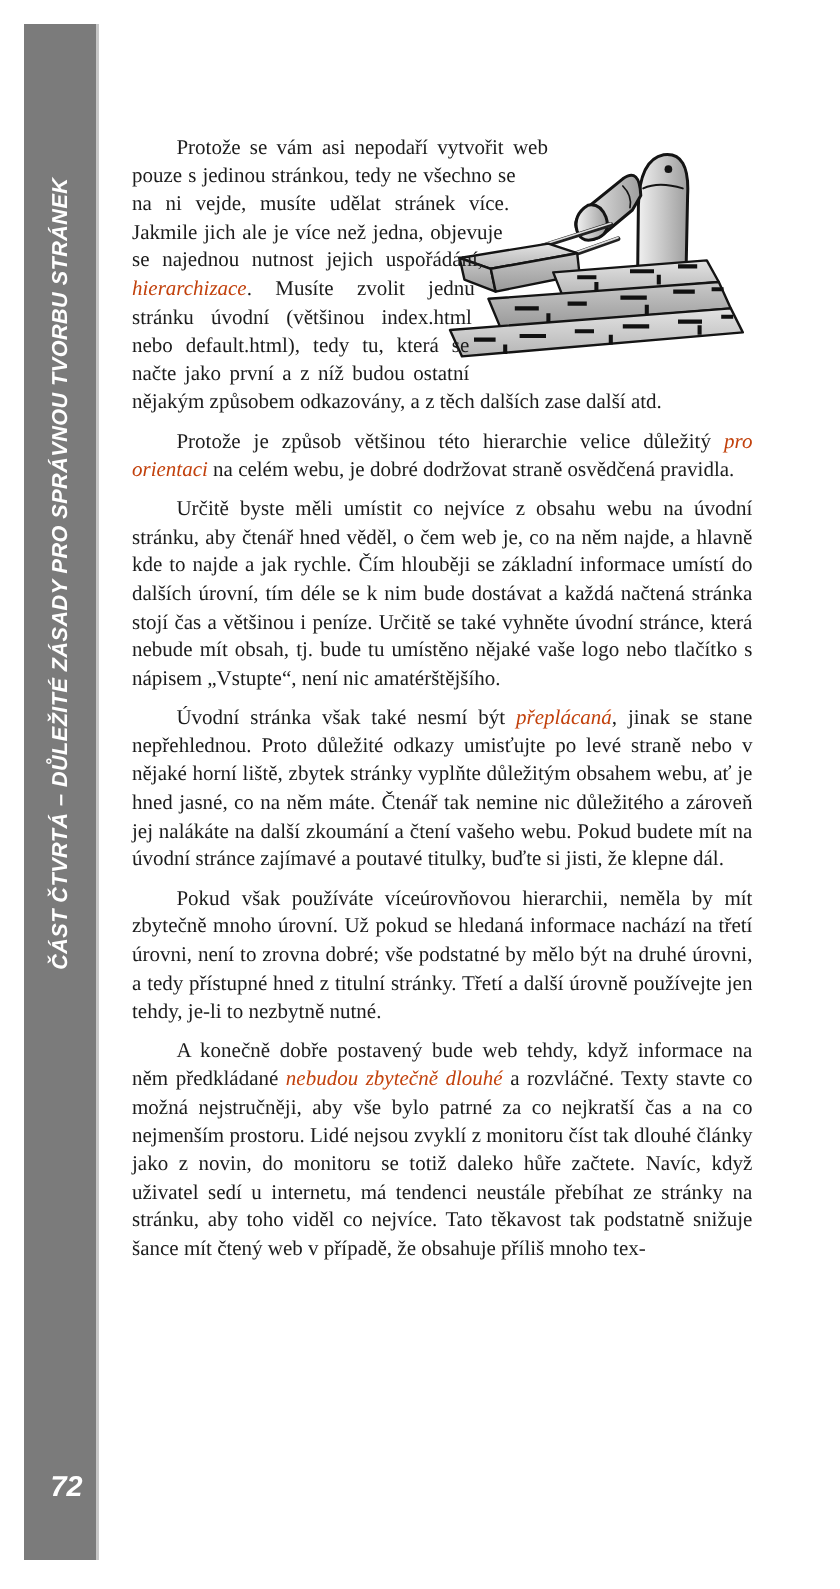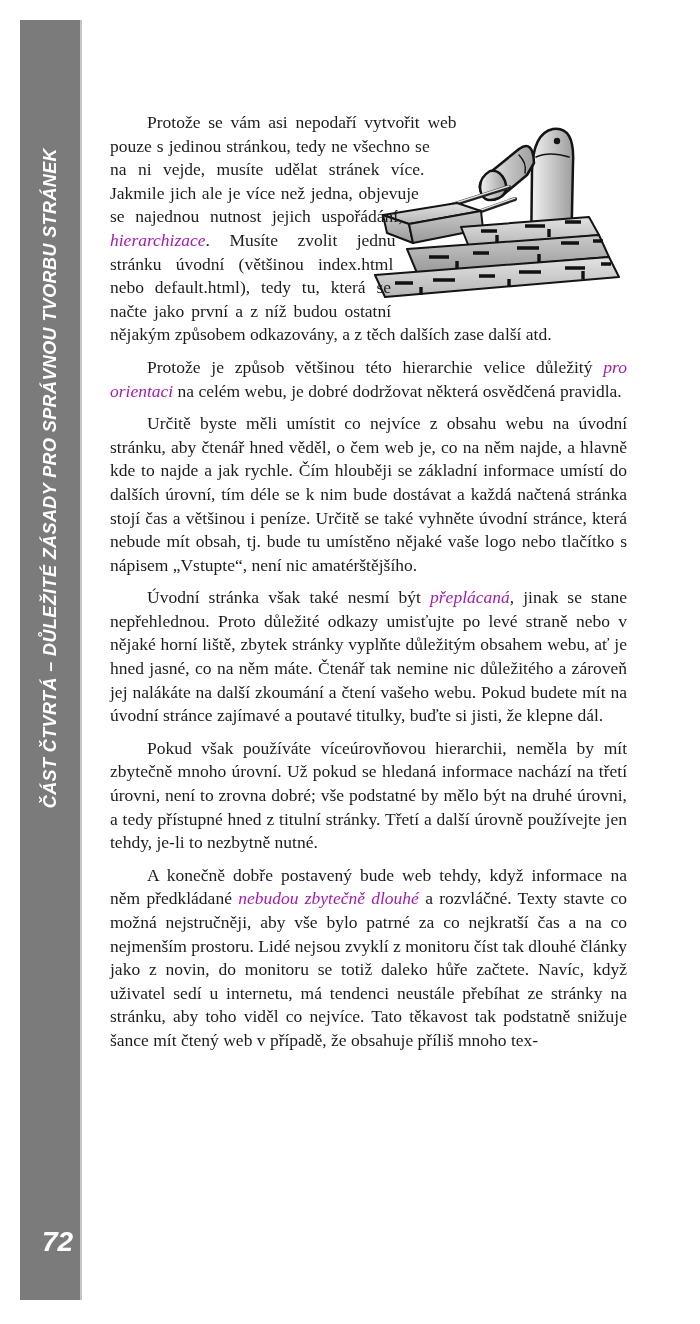"hierarchizace" .em { color: #a21caf -> #c2410c }
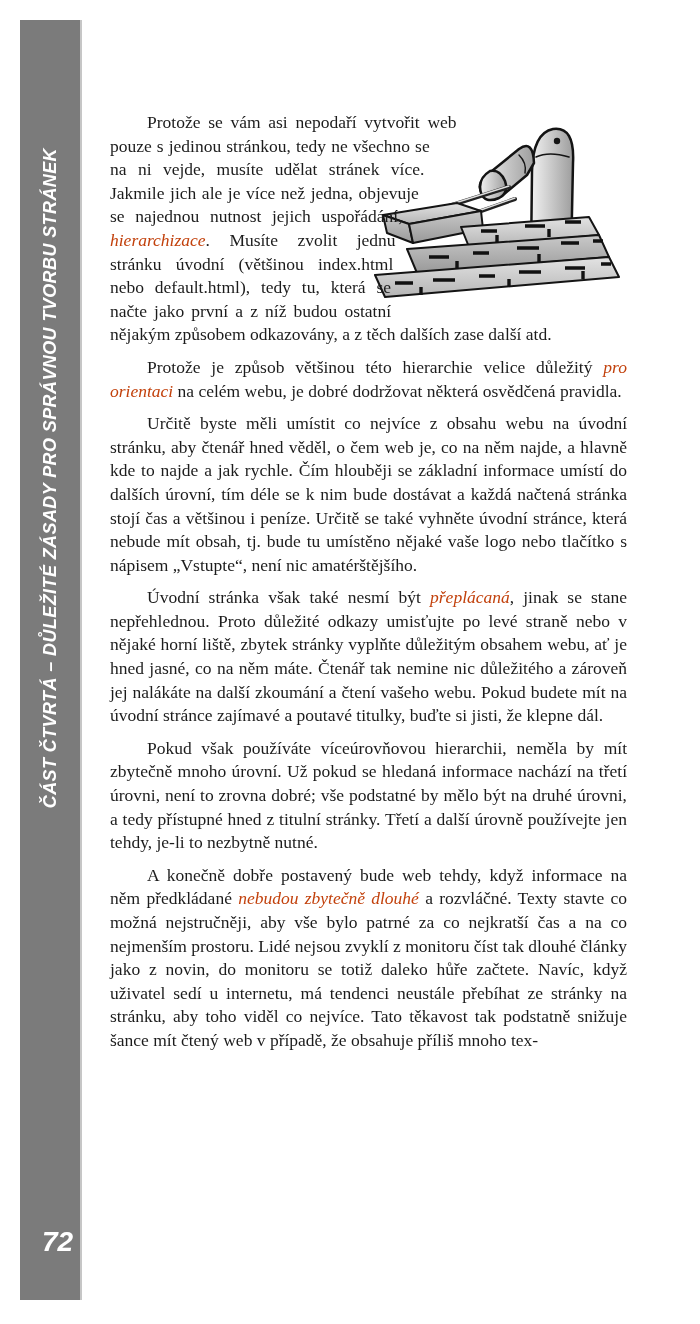"na celém webu, je dobré" span { text: některá -> straně }
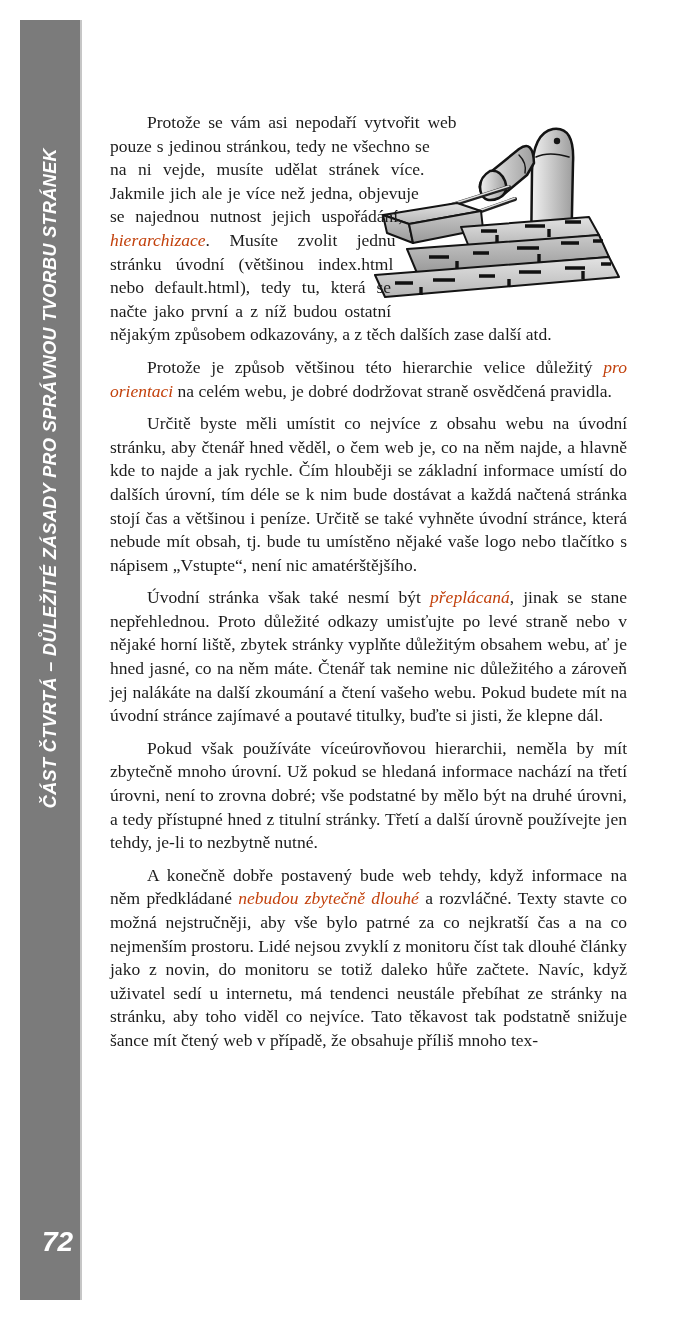"72" .page-number { font-size: 28px -> 24px }
